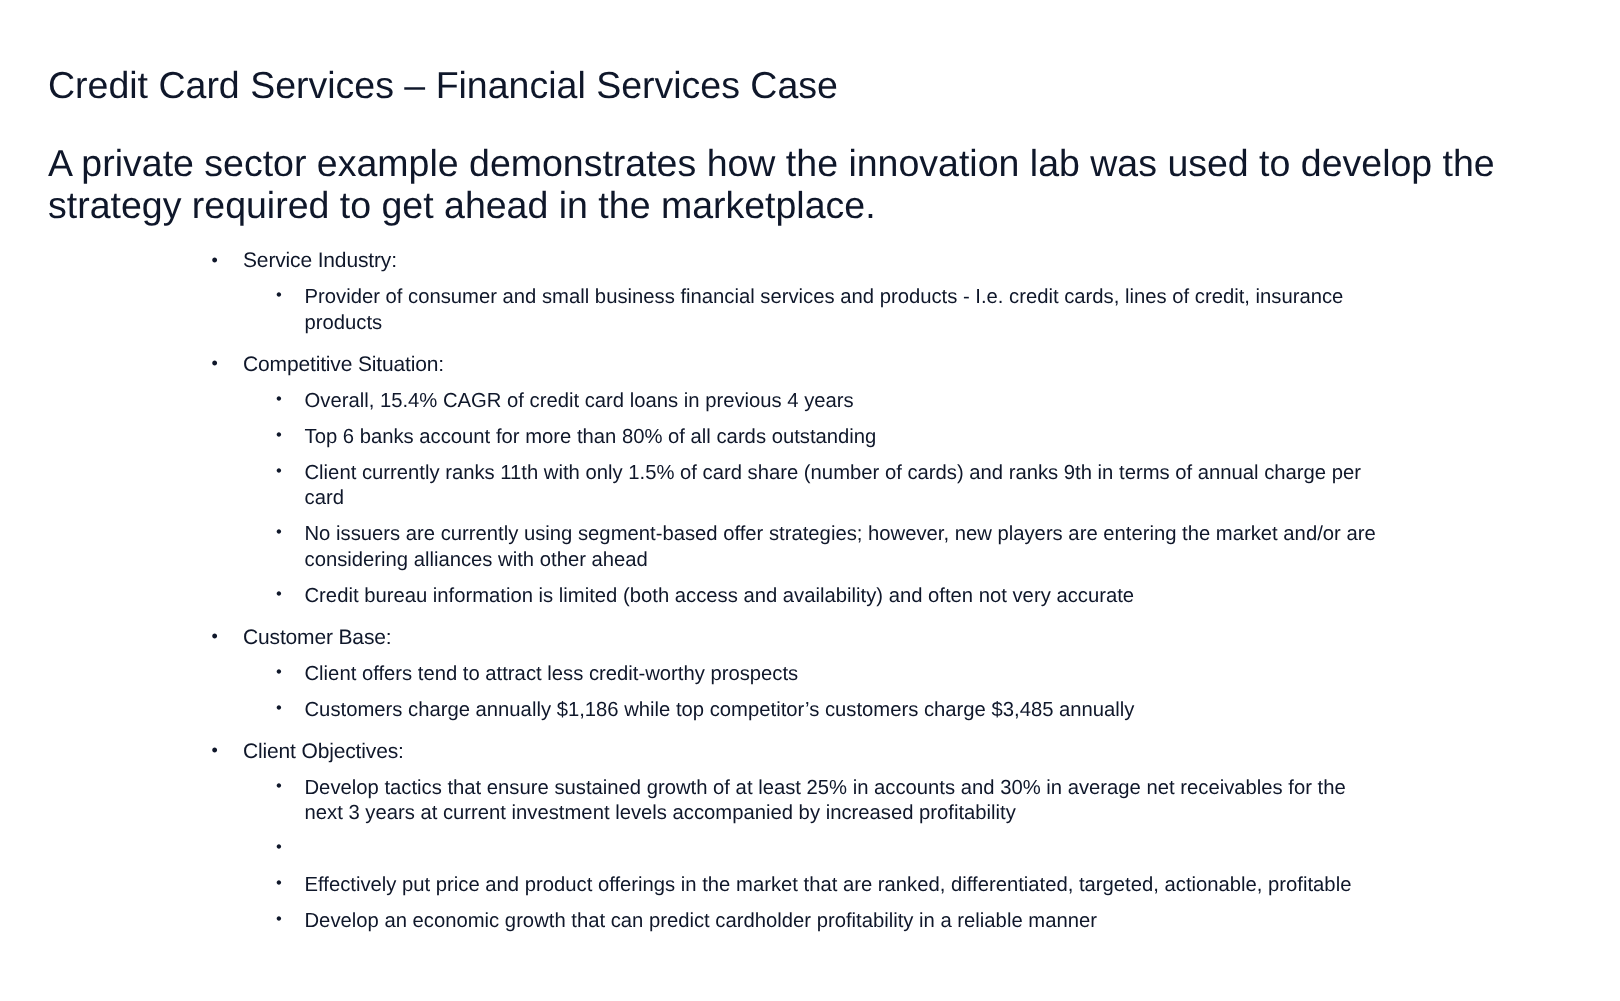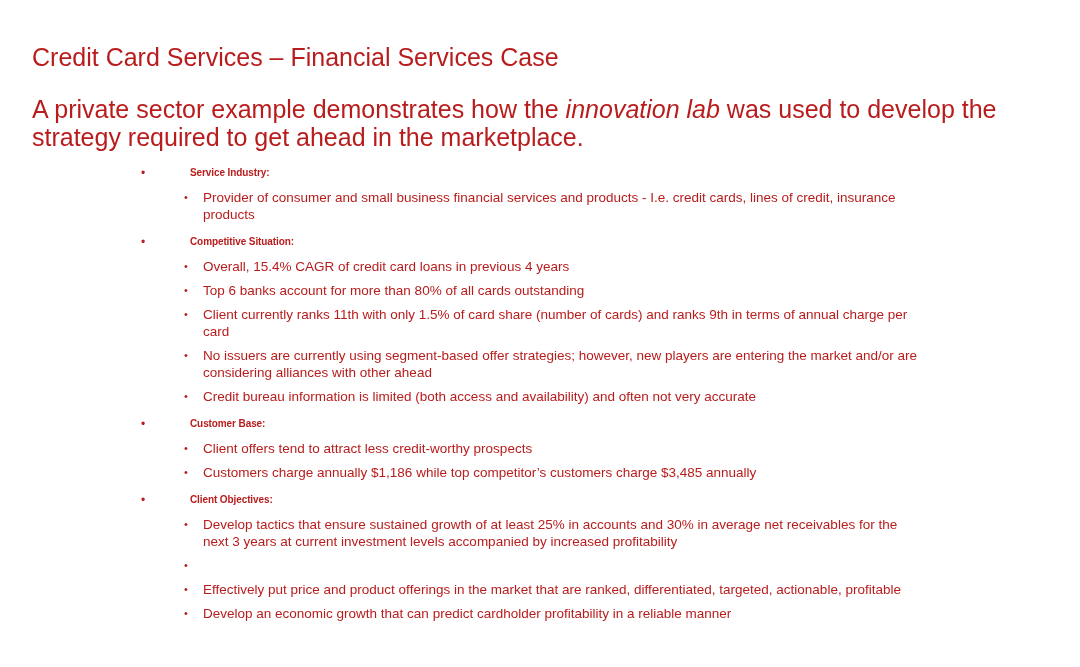"Credit Card Services – Financial" .slide { color: #b91c1c -> #0f172a }
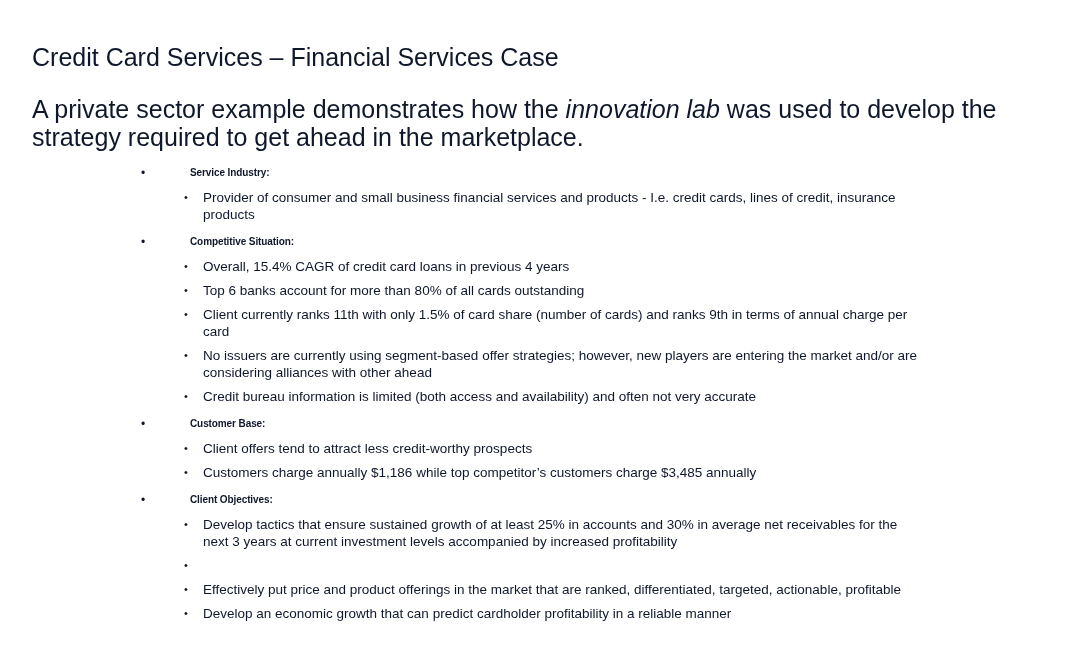"innovation lab" .intro .em { font-style: italic -> none }
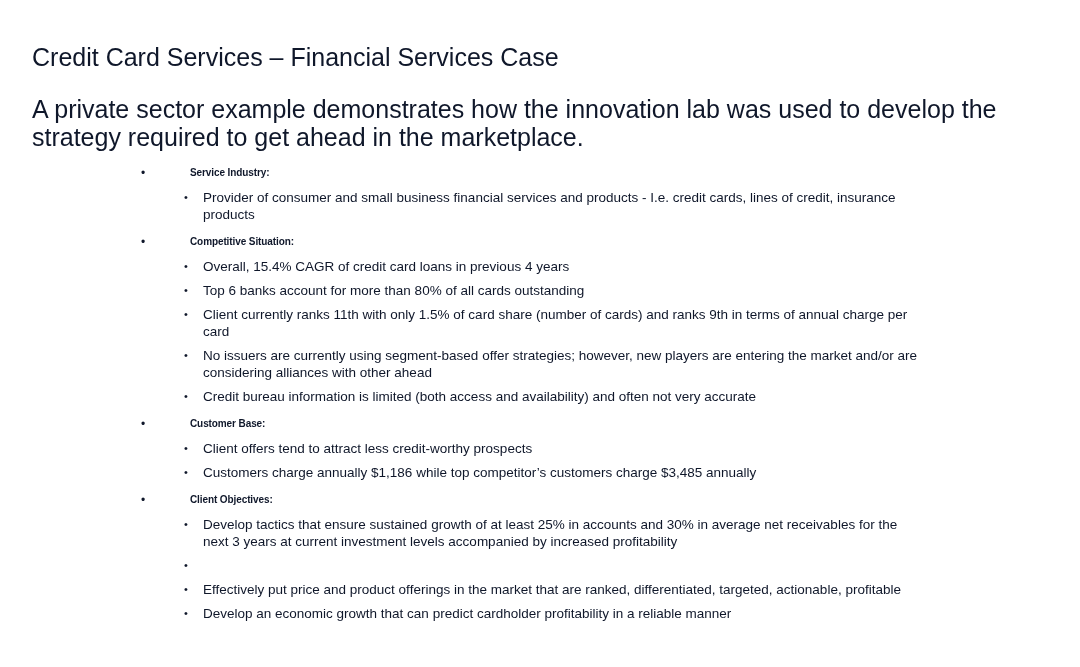"Service Industry:" .h-text { font-size: 10px -> 14px; font-weight: 700 -> 400; margin-left: 28px -> none }
